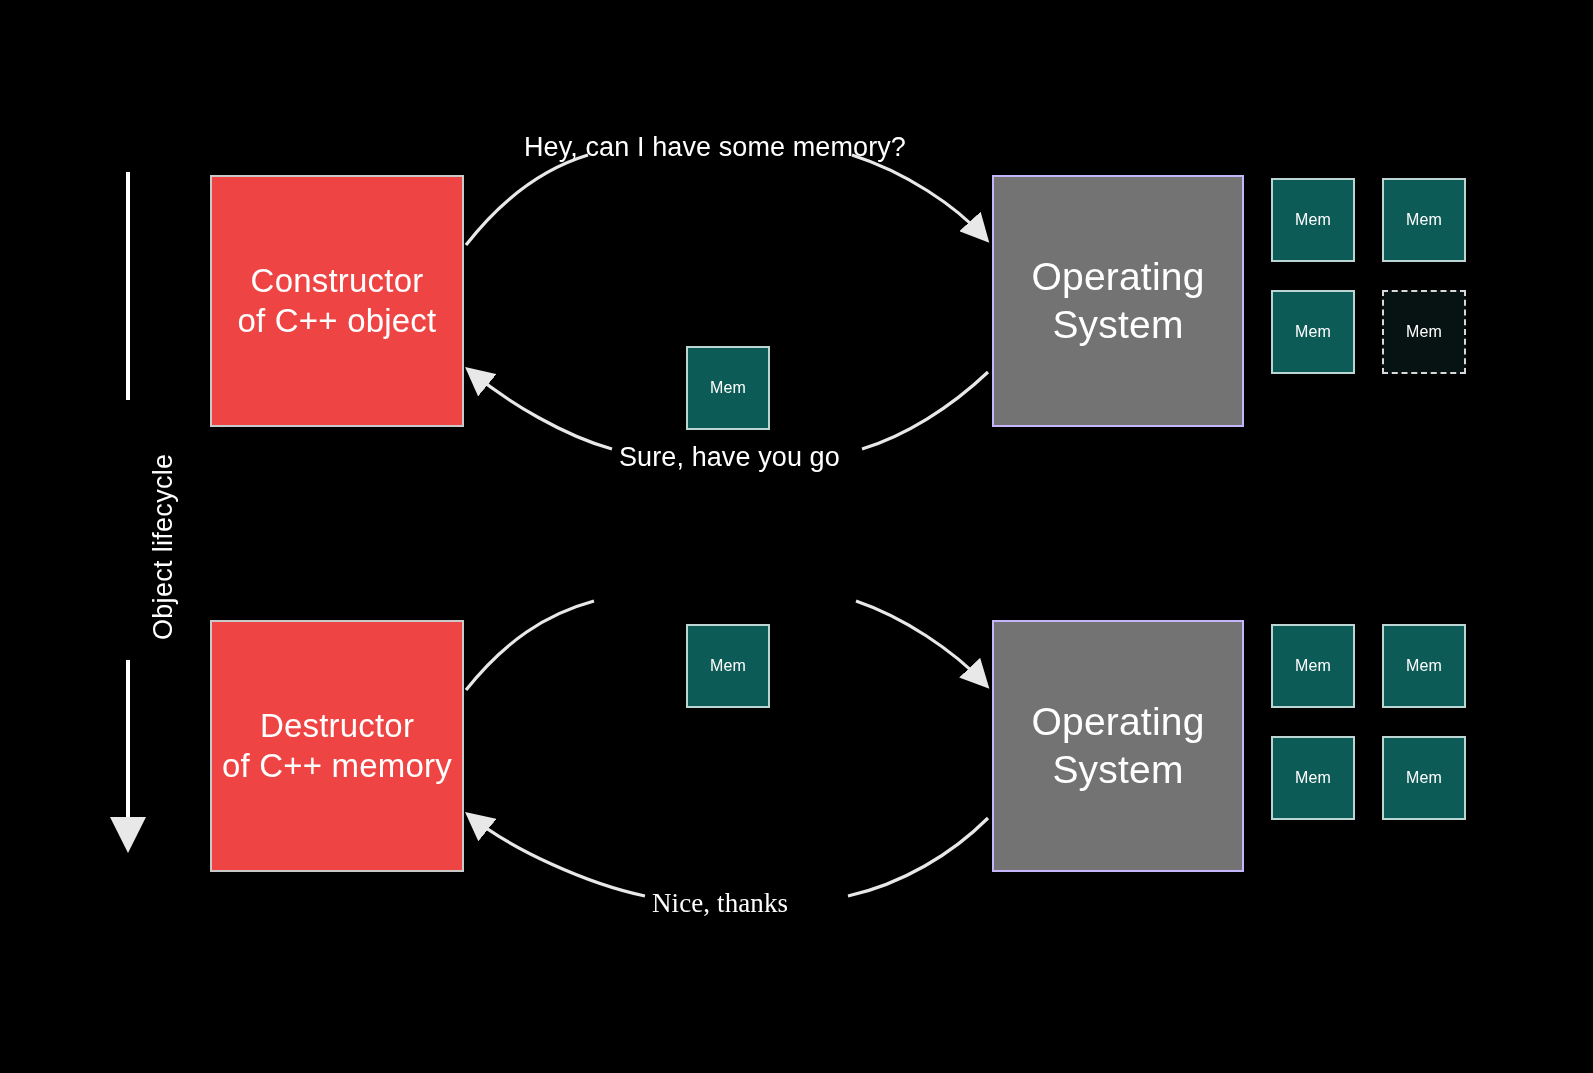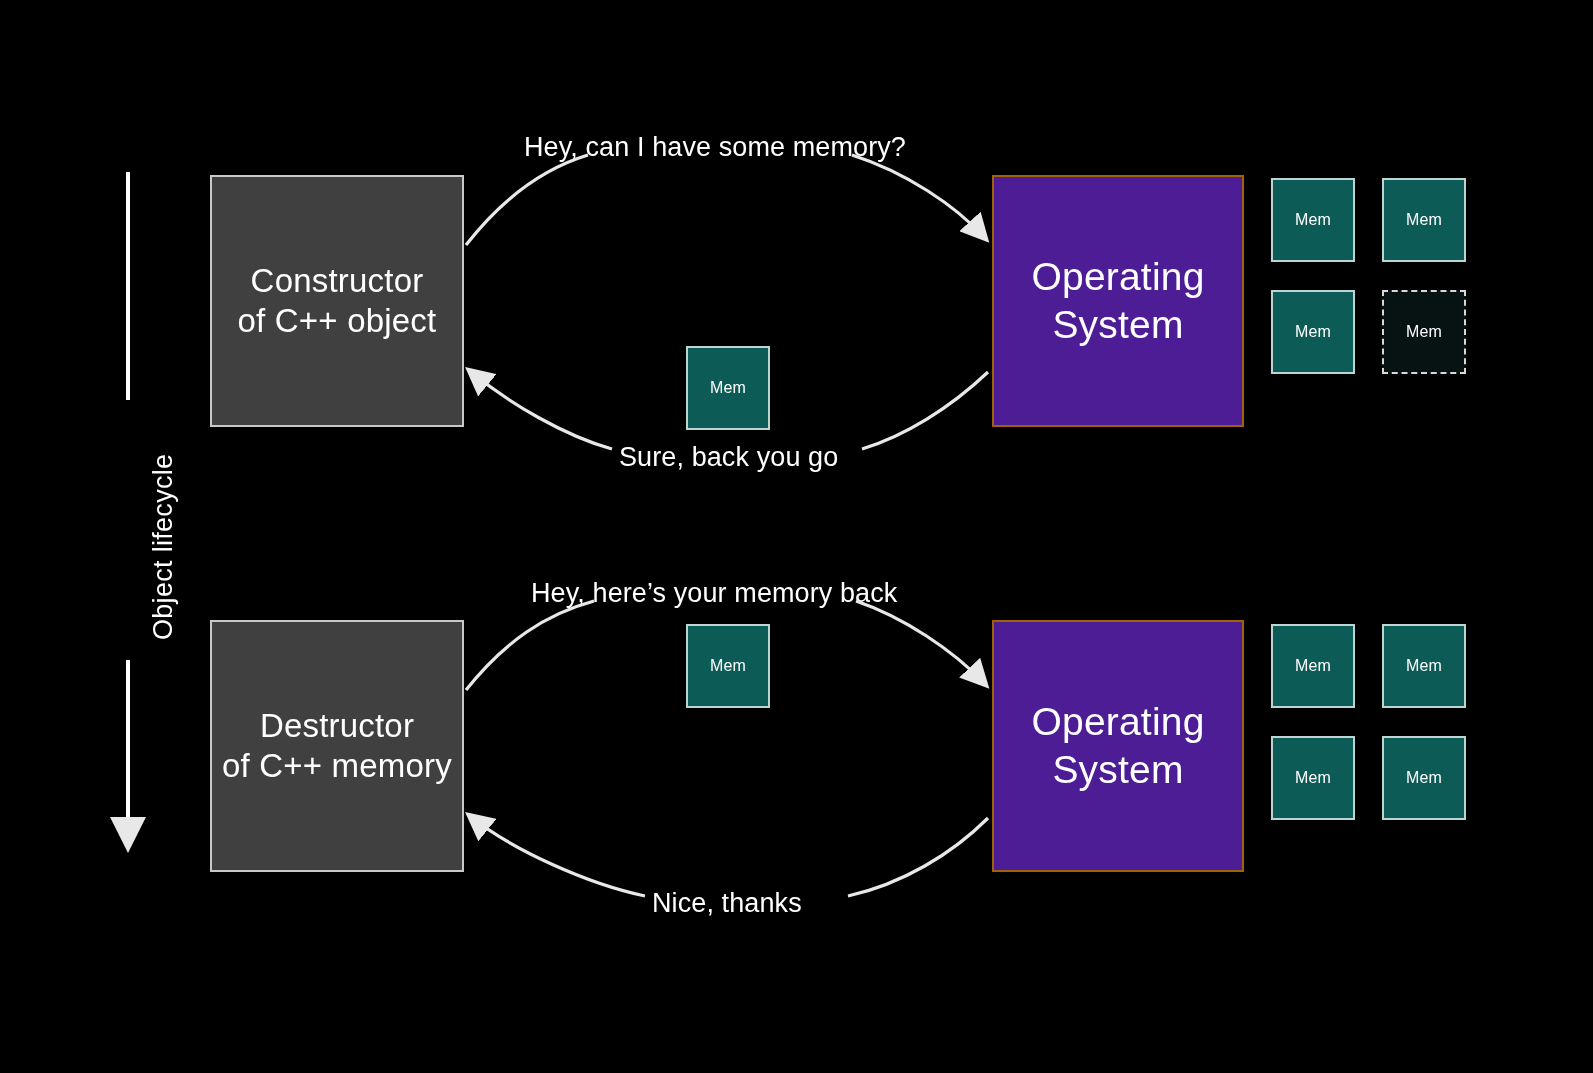"Constructor" .box-actor { background: #404040 -> #ef4444 }
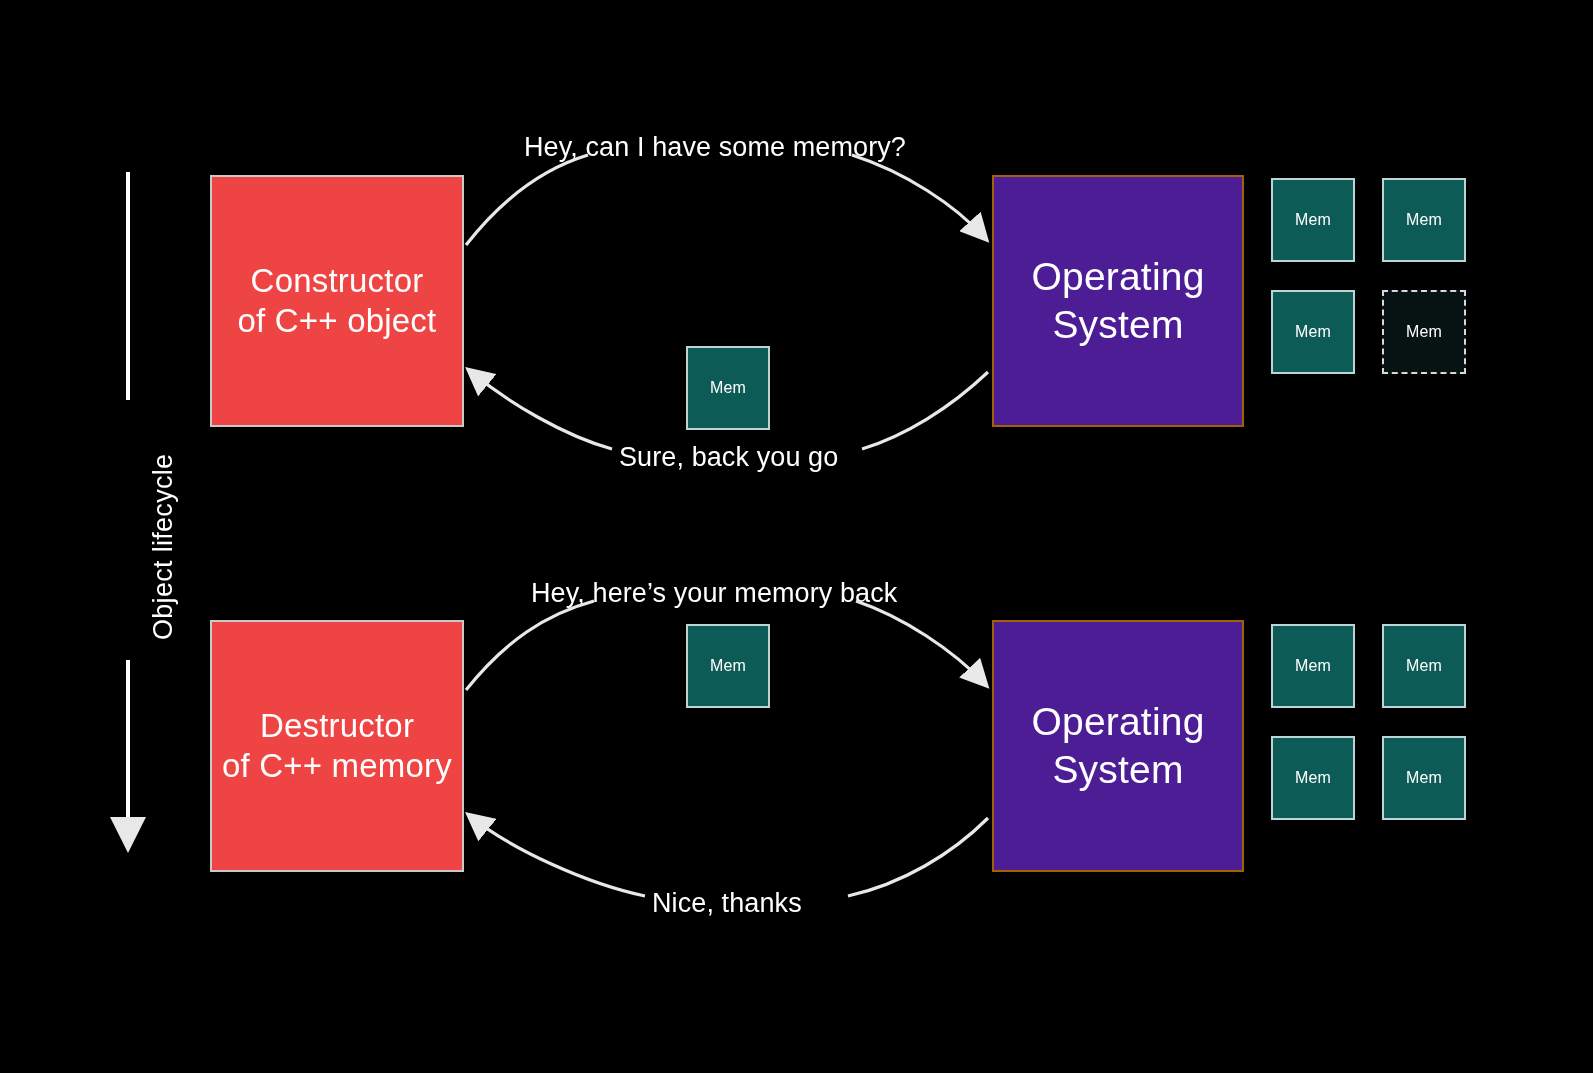"Operating" .box-os { background: #4c1d95 -> #737373; border: 2px solid #a16207 -> 2px solid #c4b5fd }
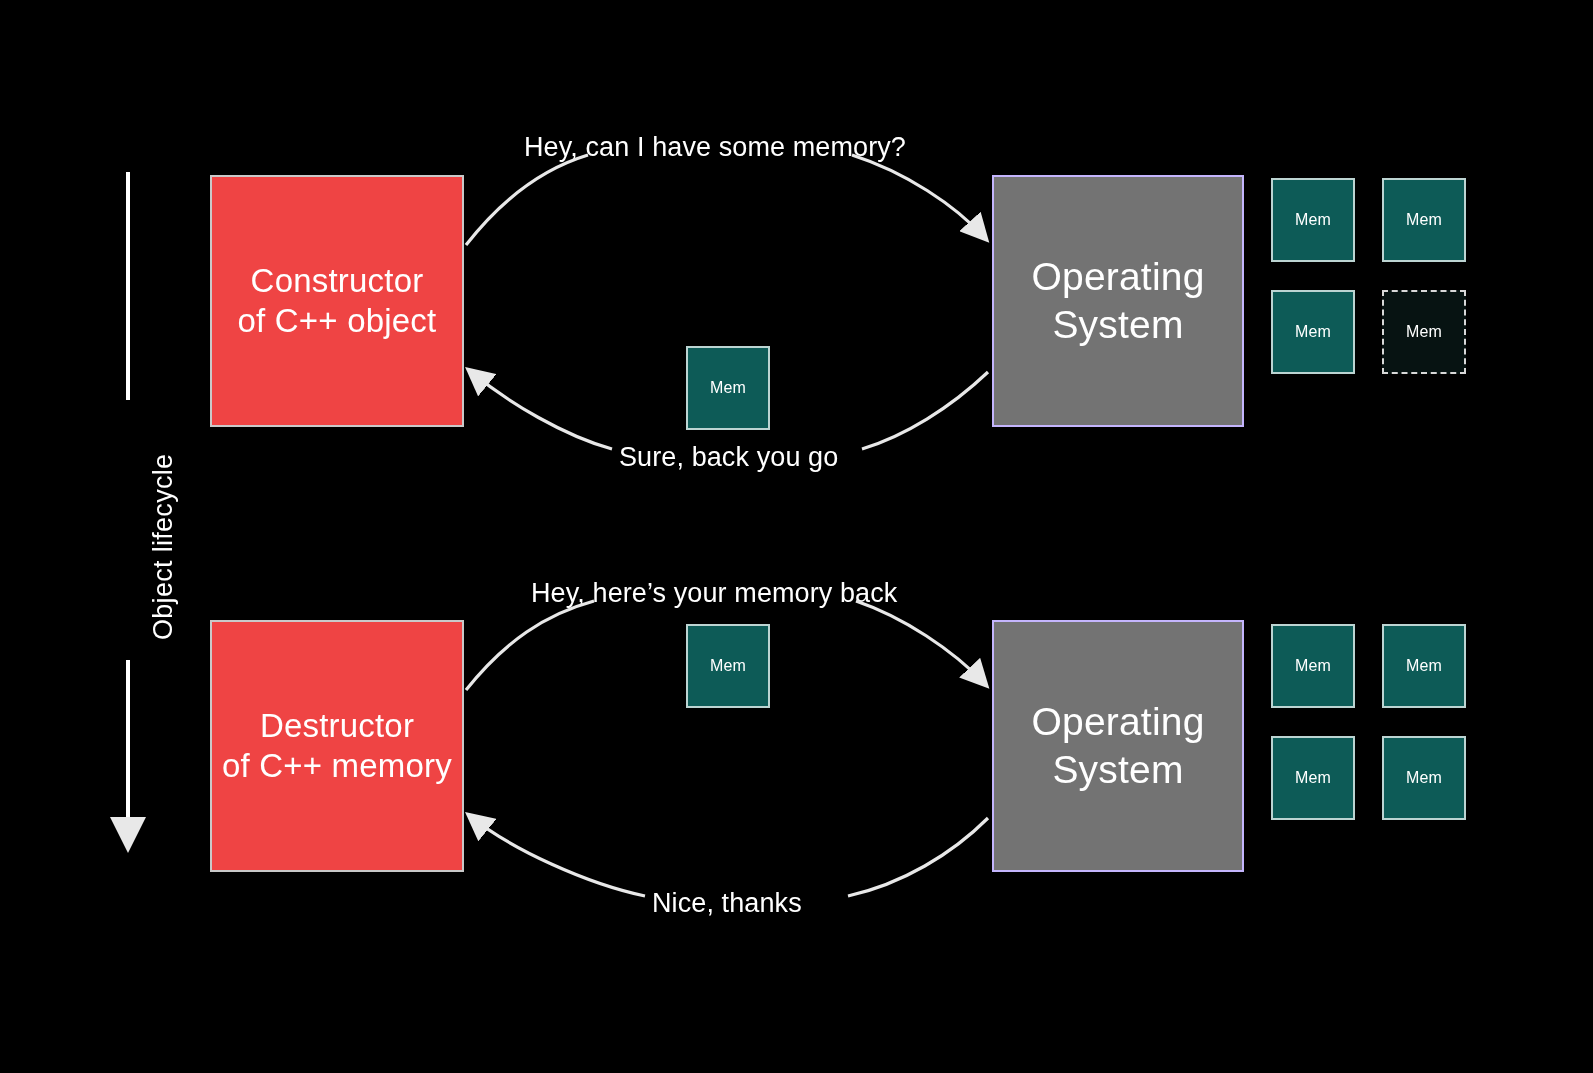"Sure, back you go" div.speech { text: back -> have }
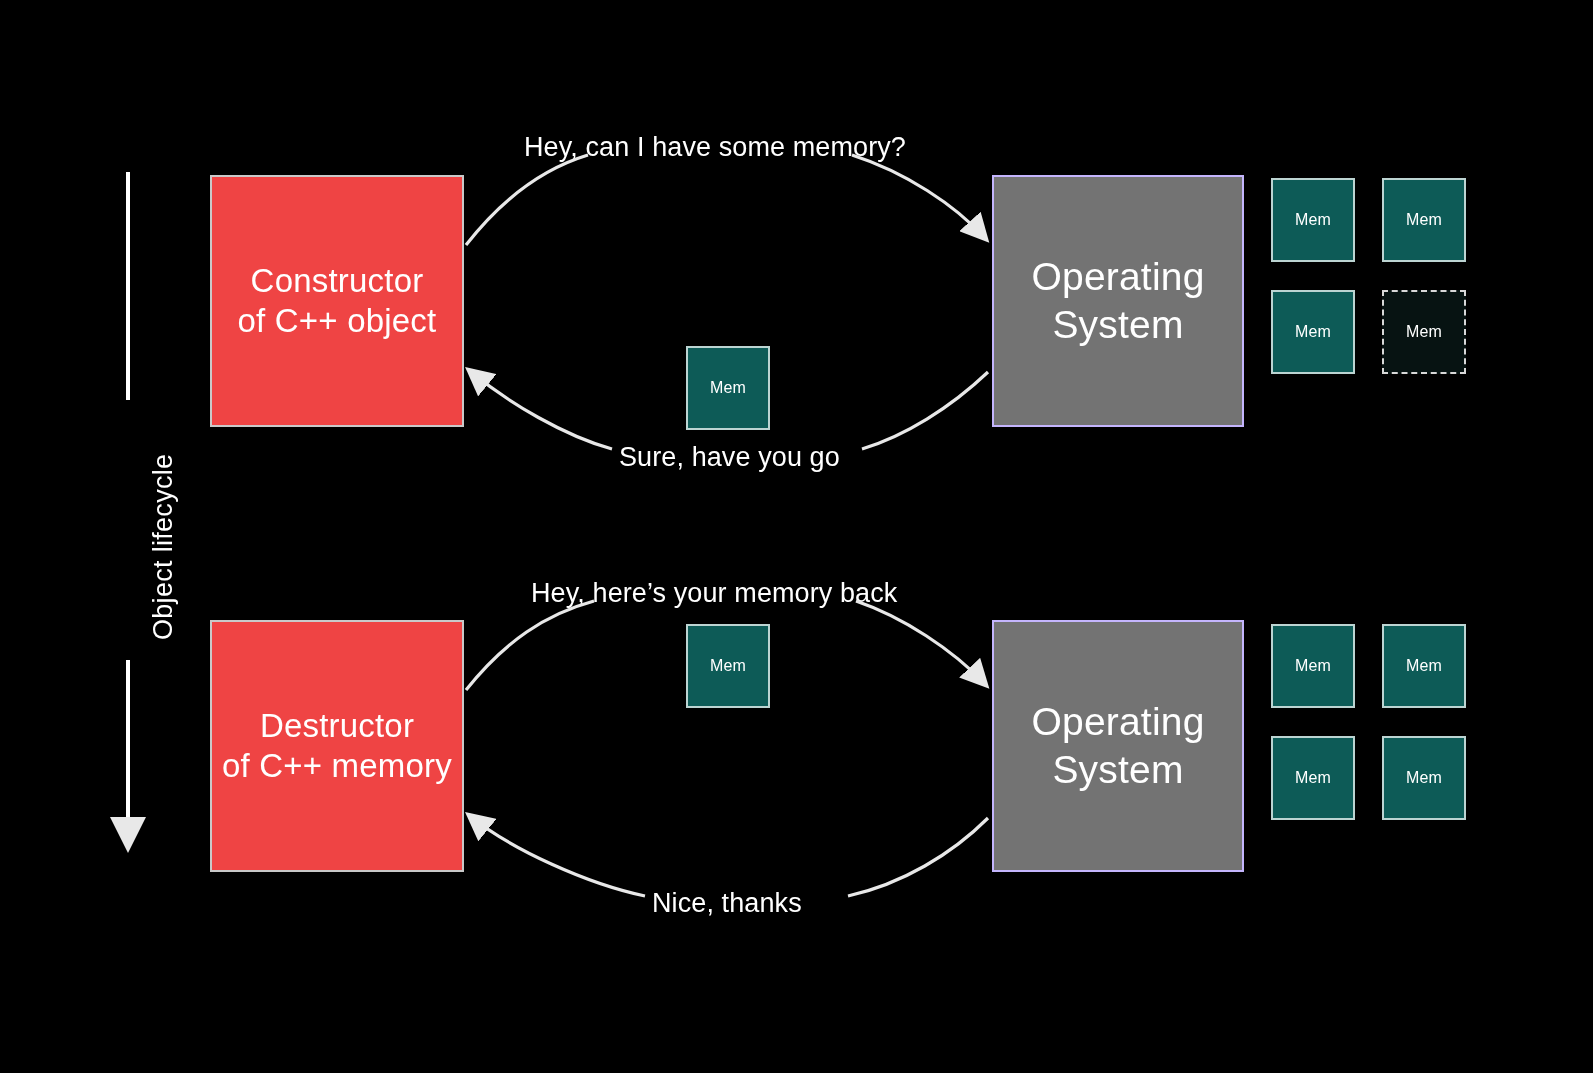"Hey, here’s your memory back" div.speech { html: <div>Hey, here’s your memory back</div> -> none }
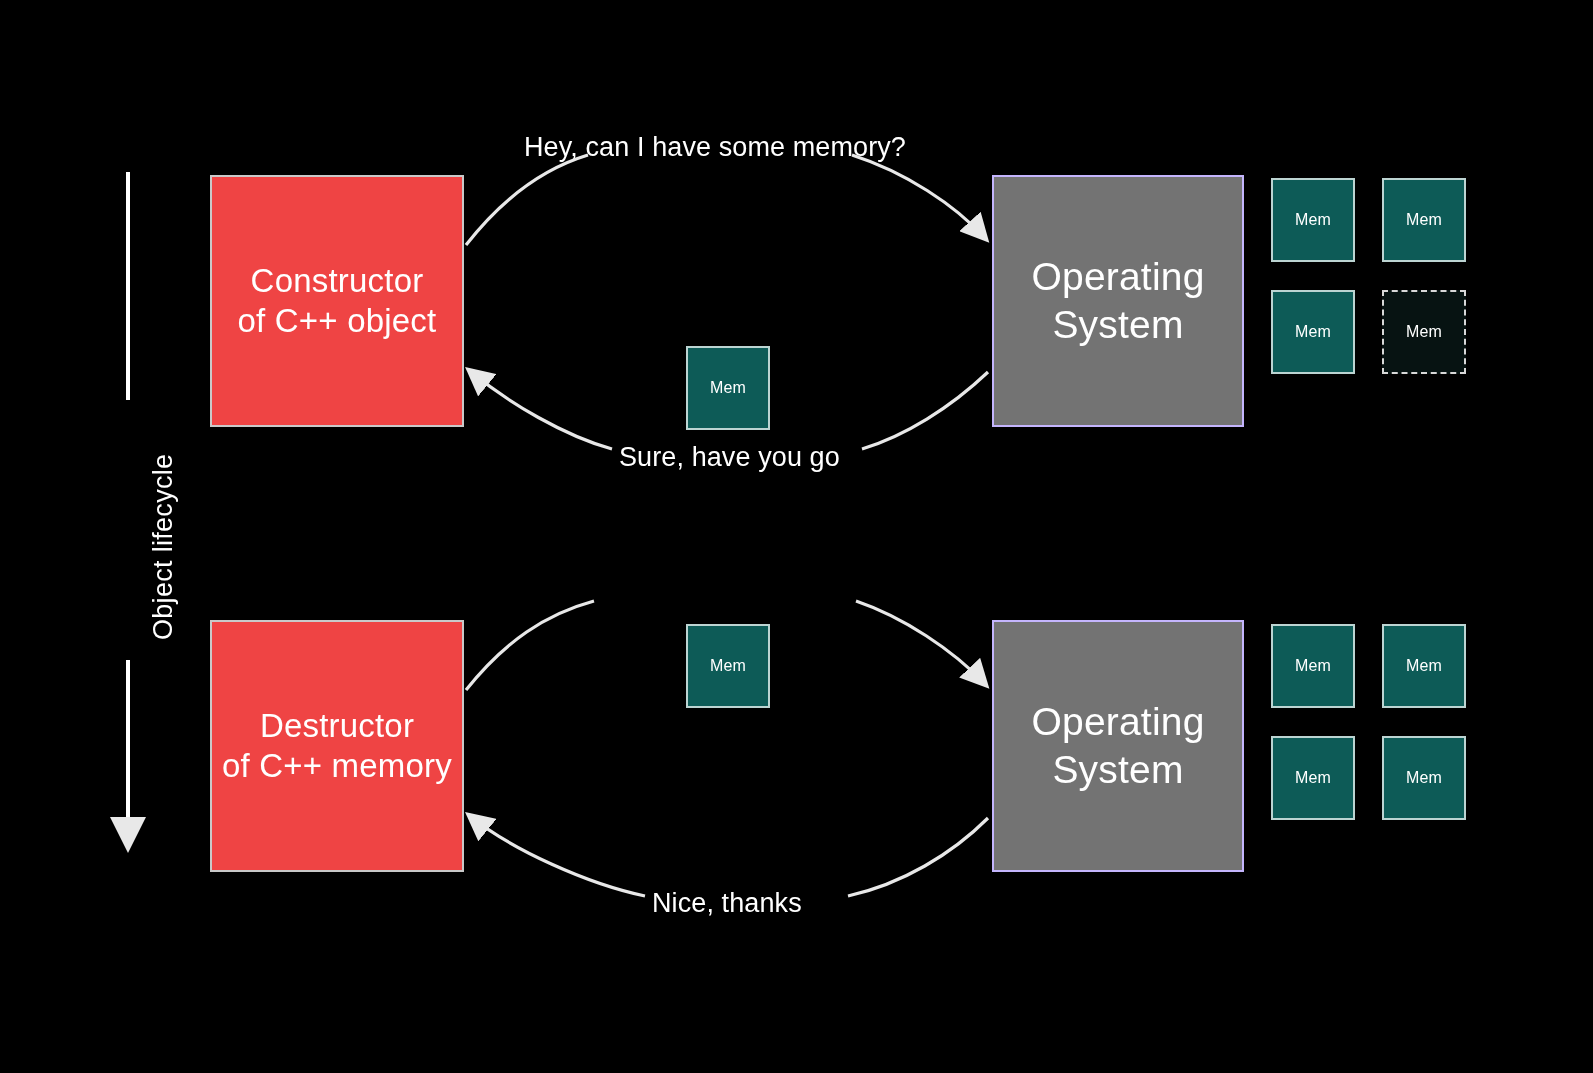"Nice, thanks" div.speech { font-family: none -> Liberation Serif, serif }
